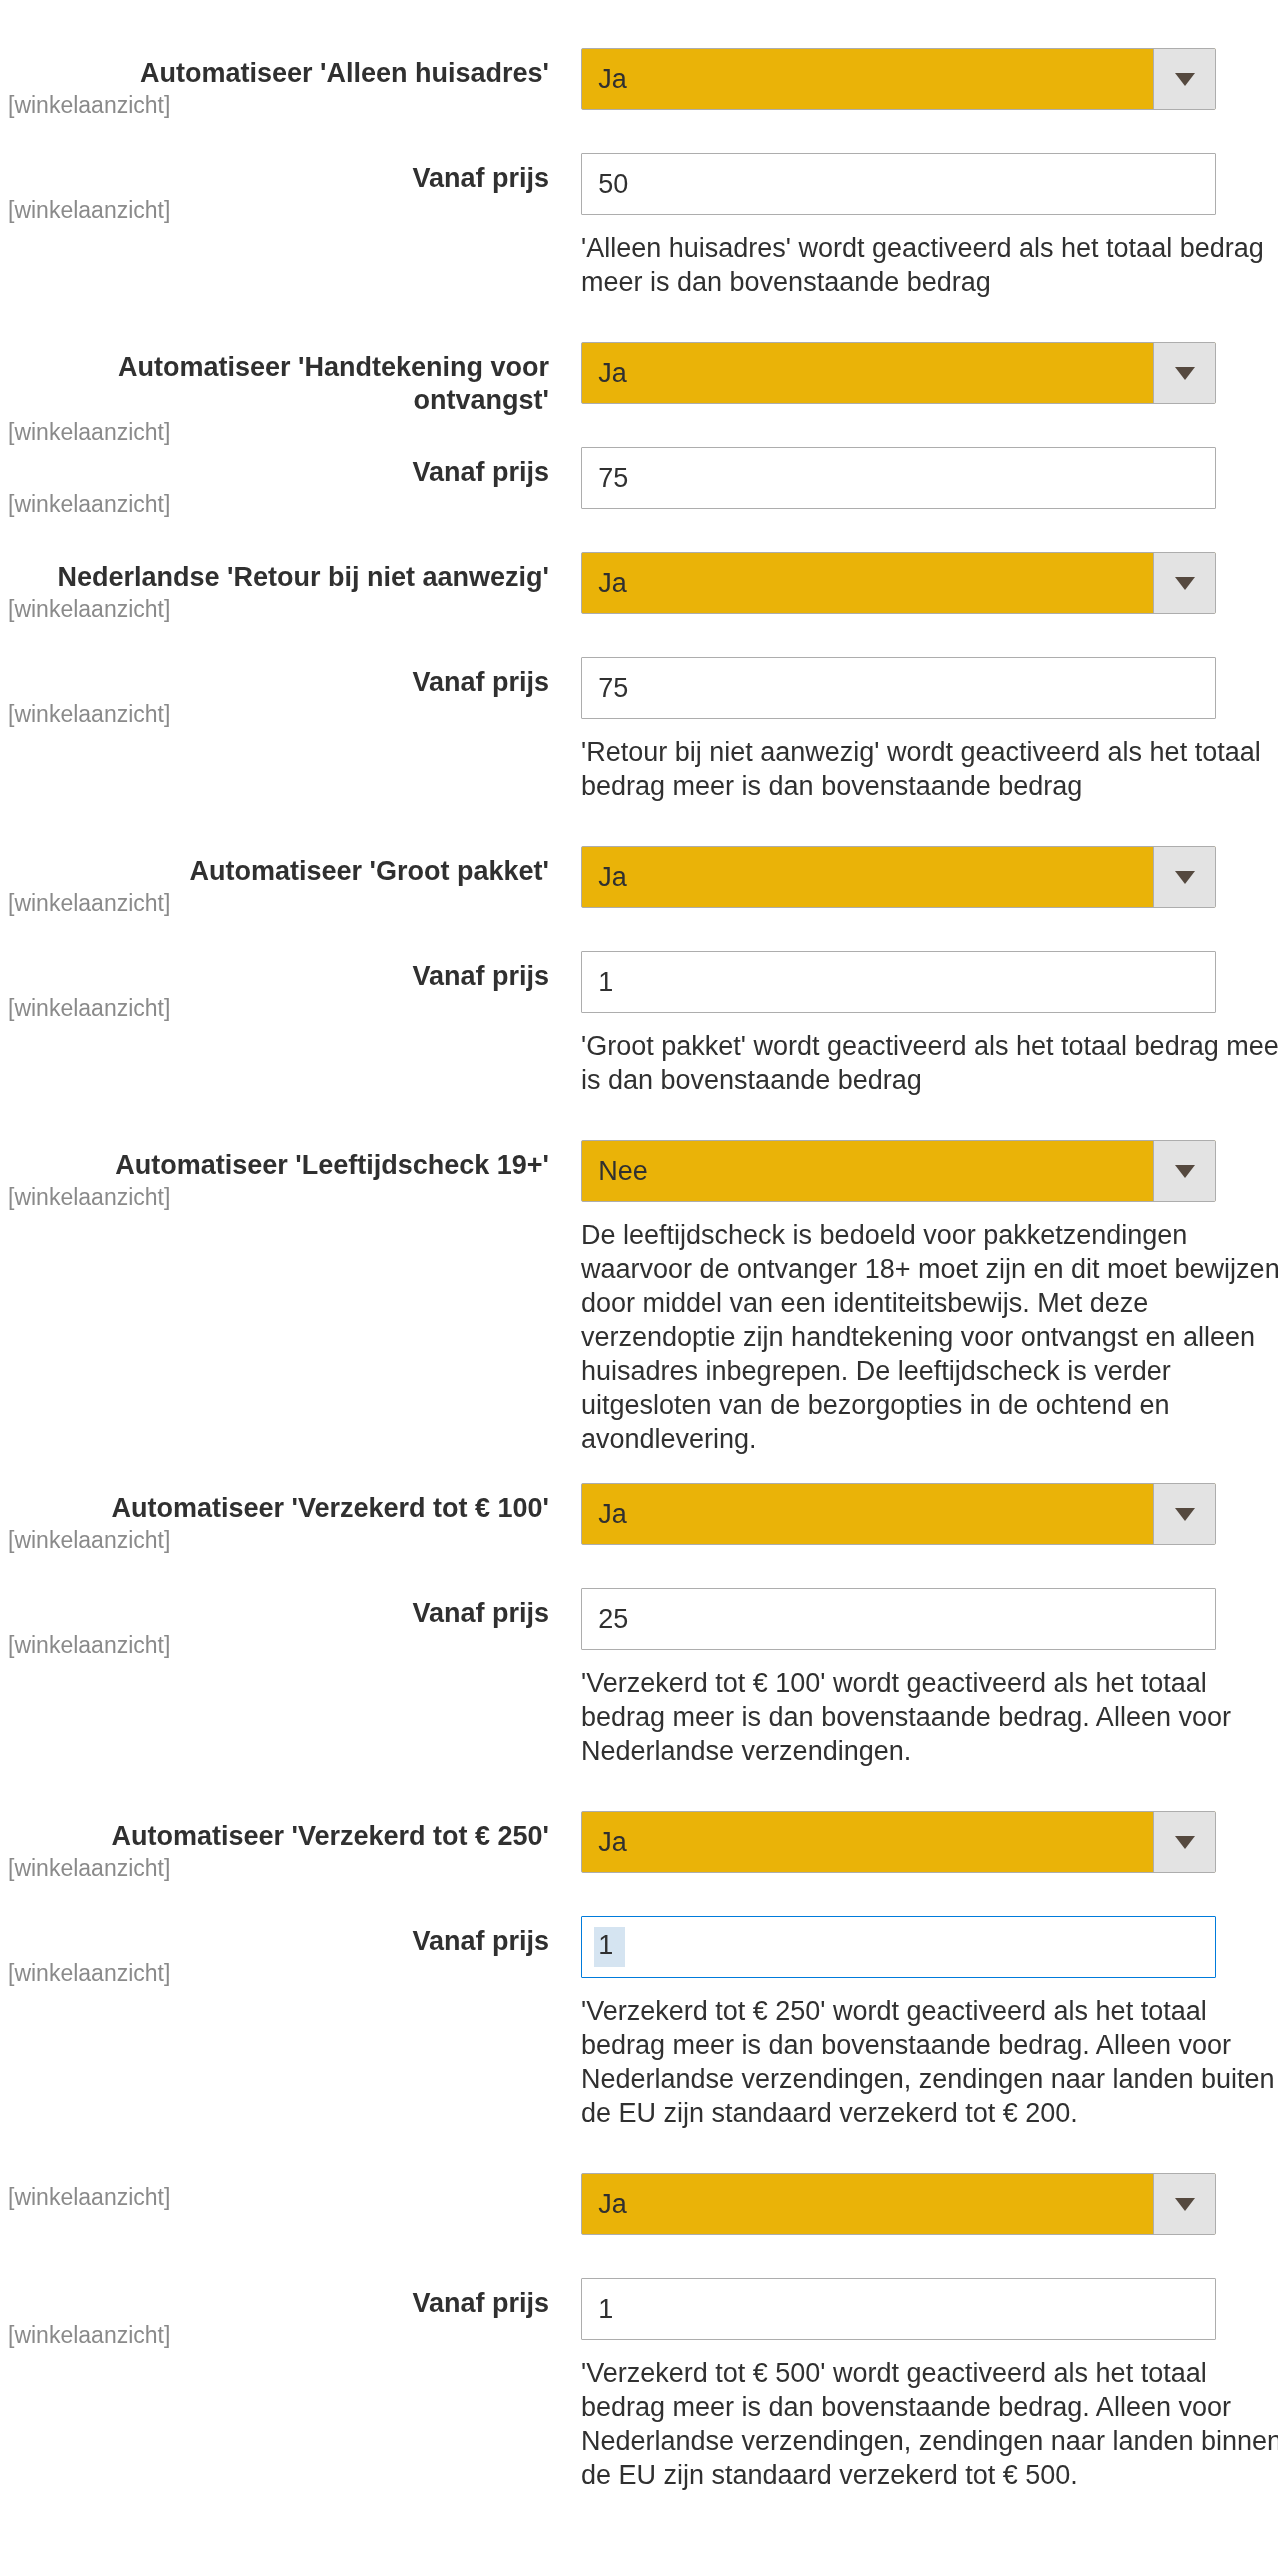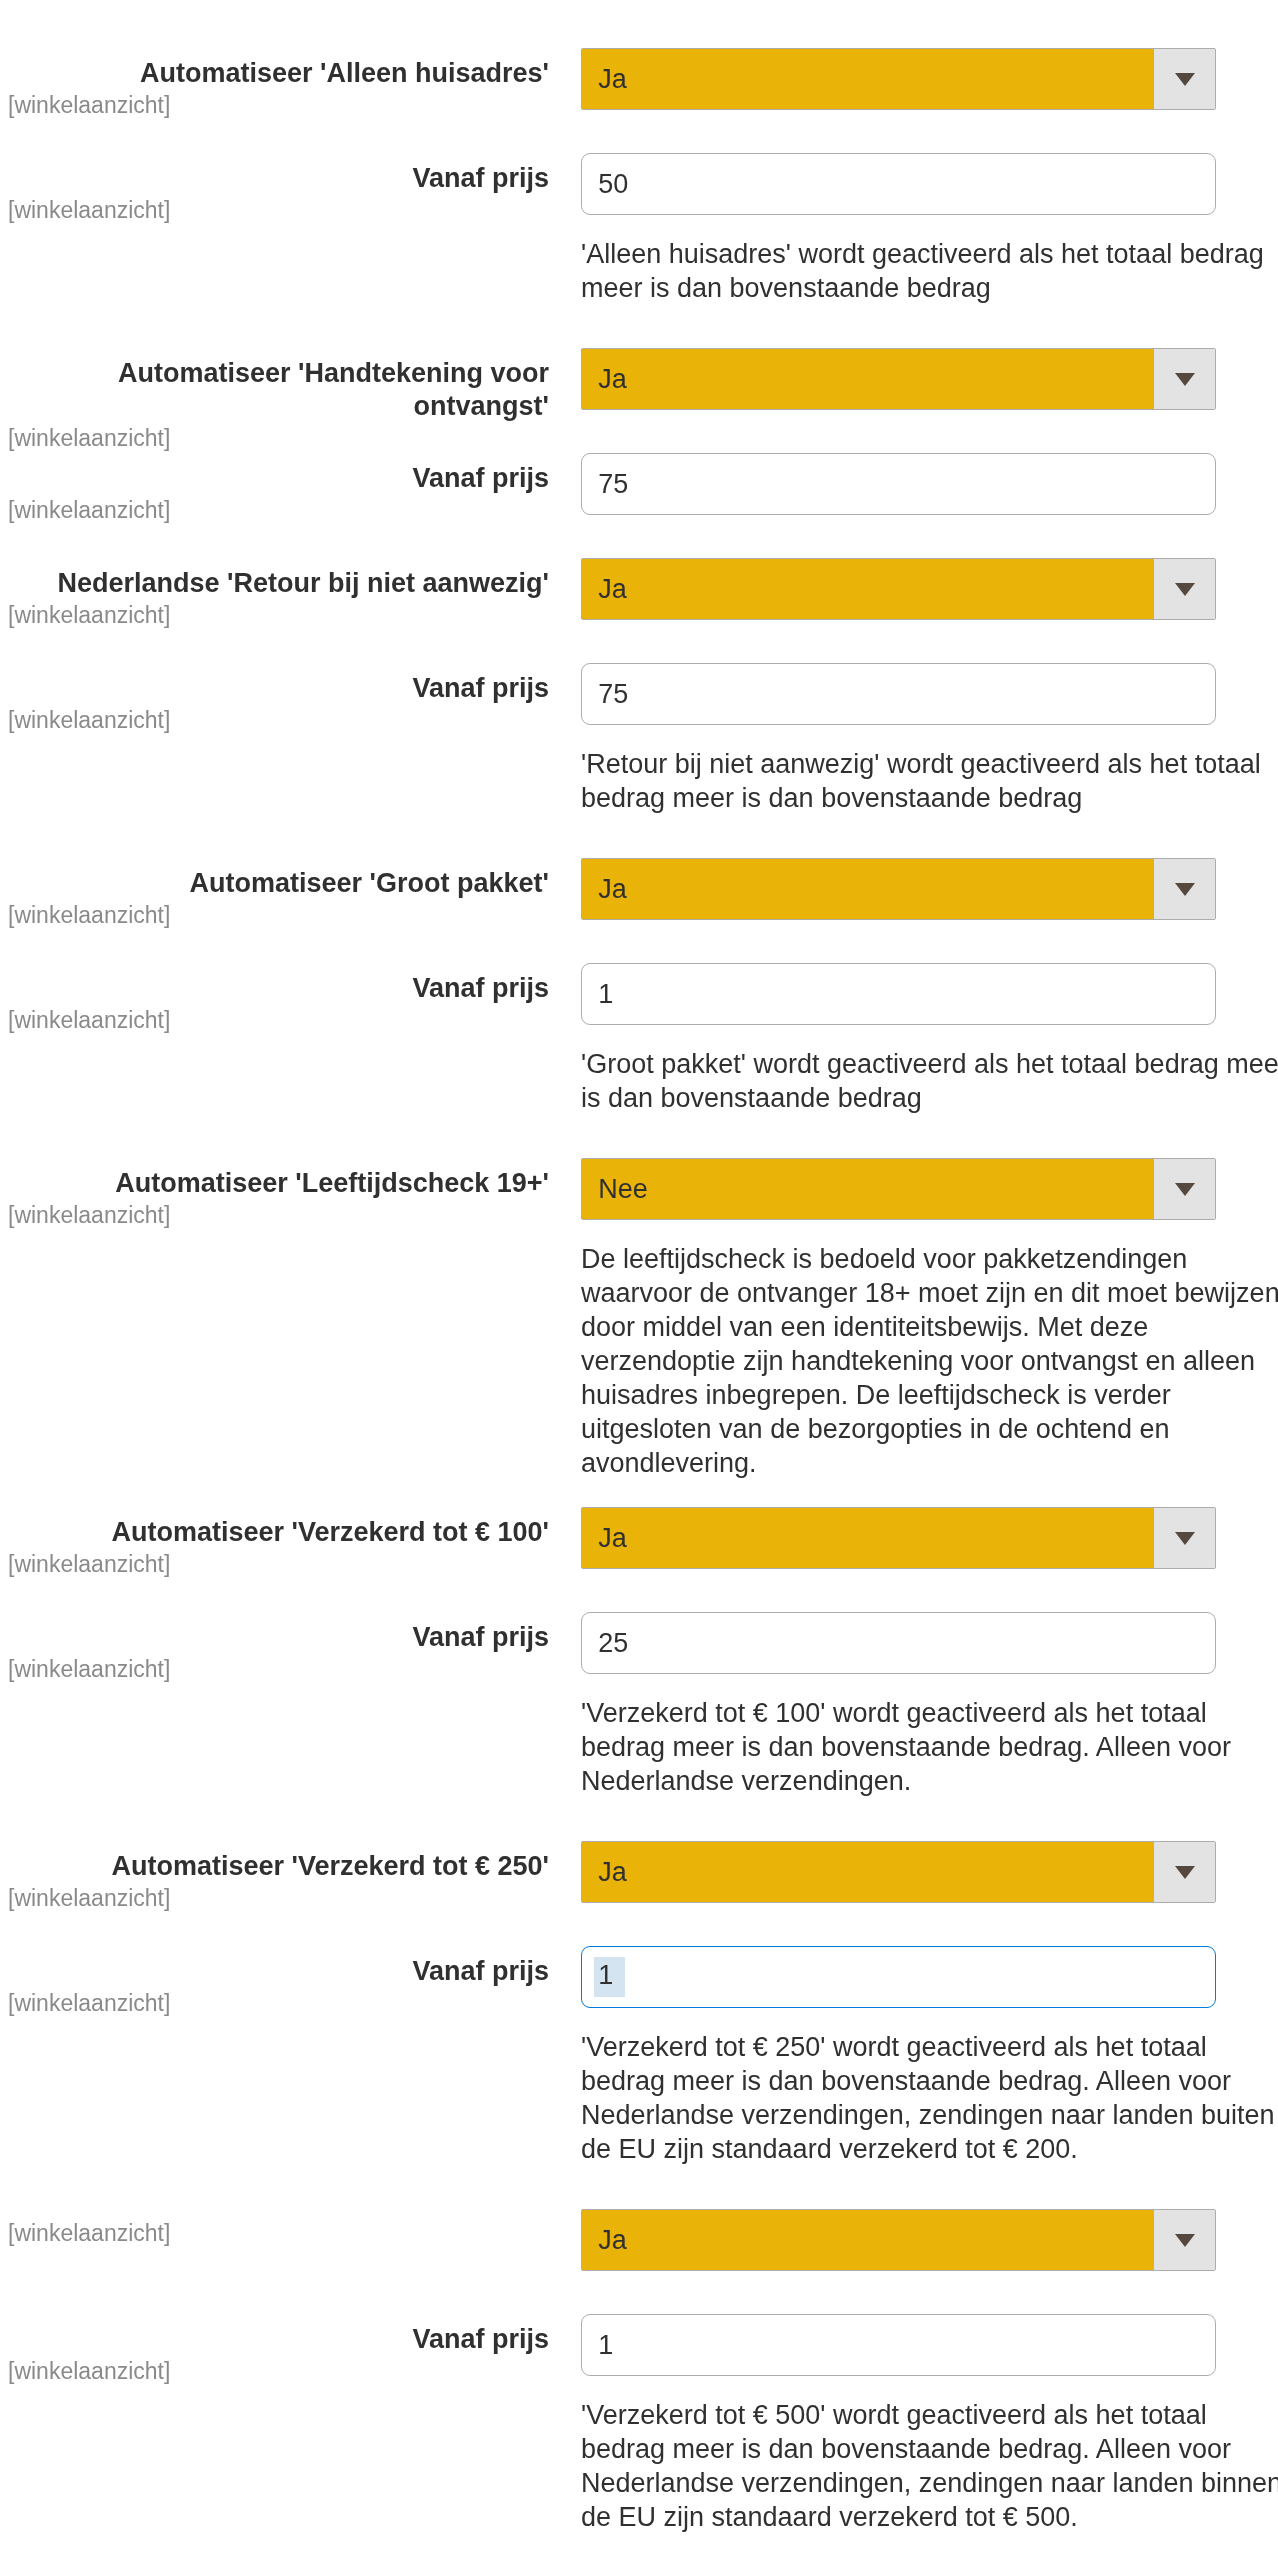"50" .text-field { border-radius: 9px -> 1px }
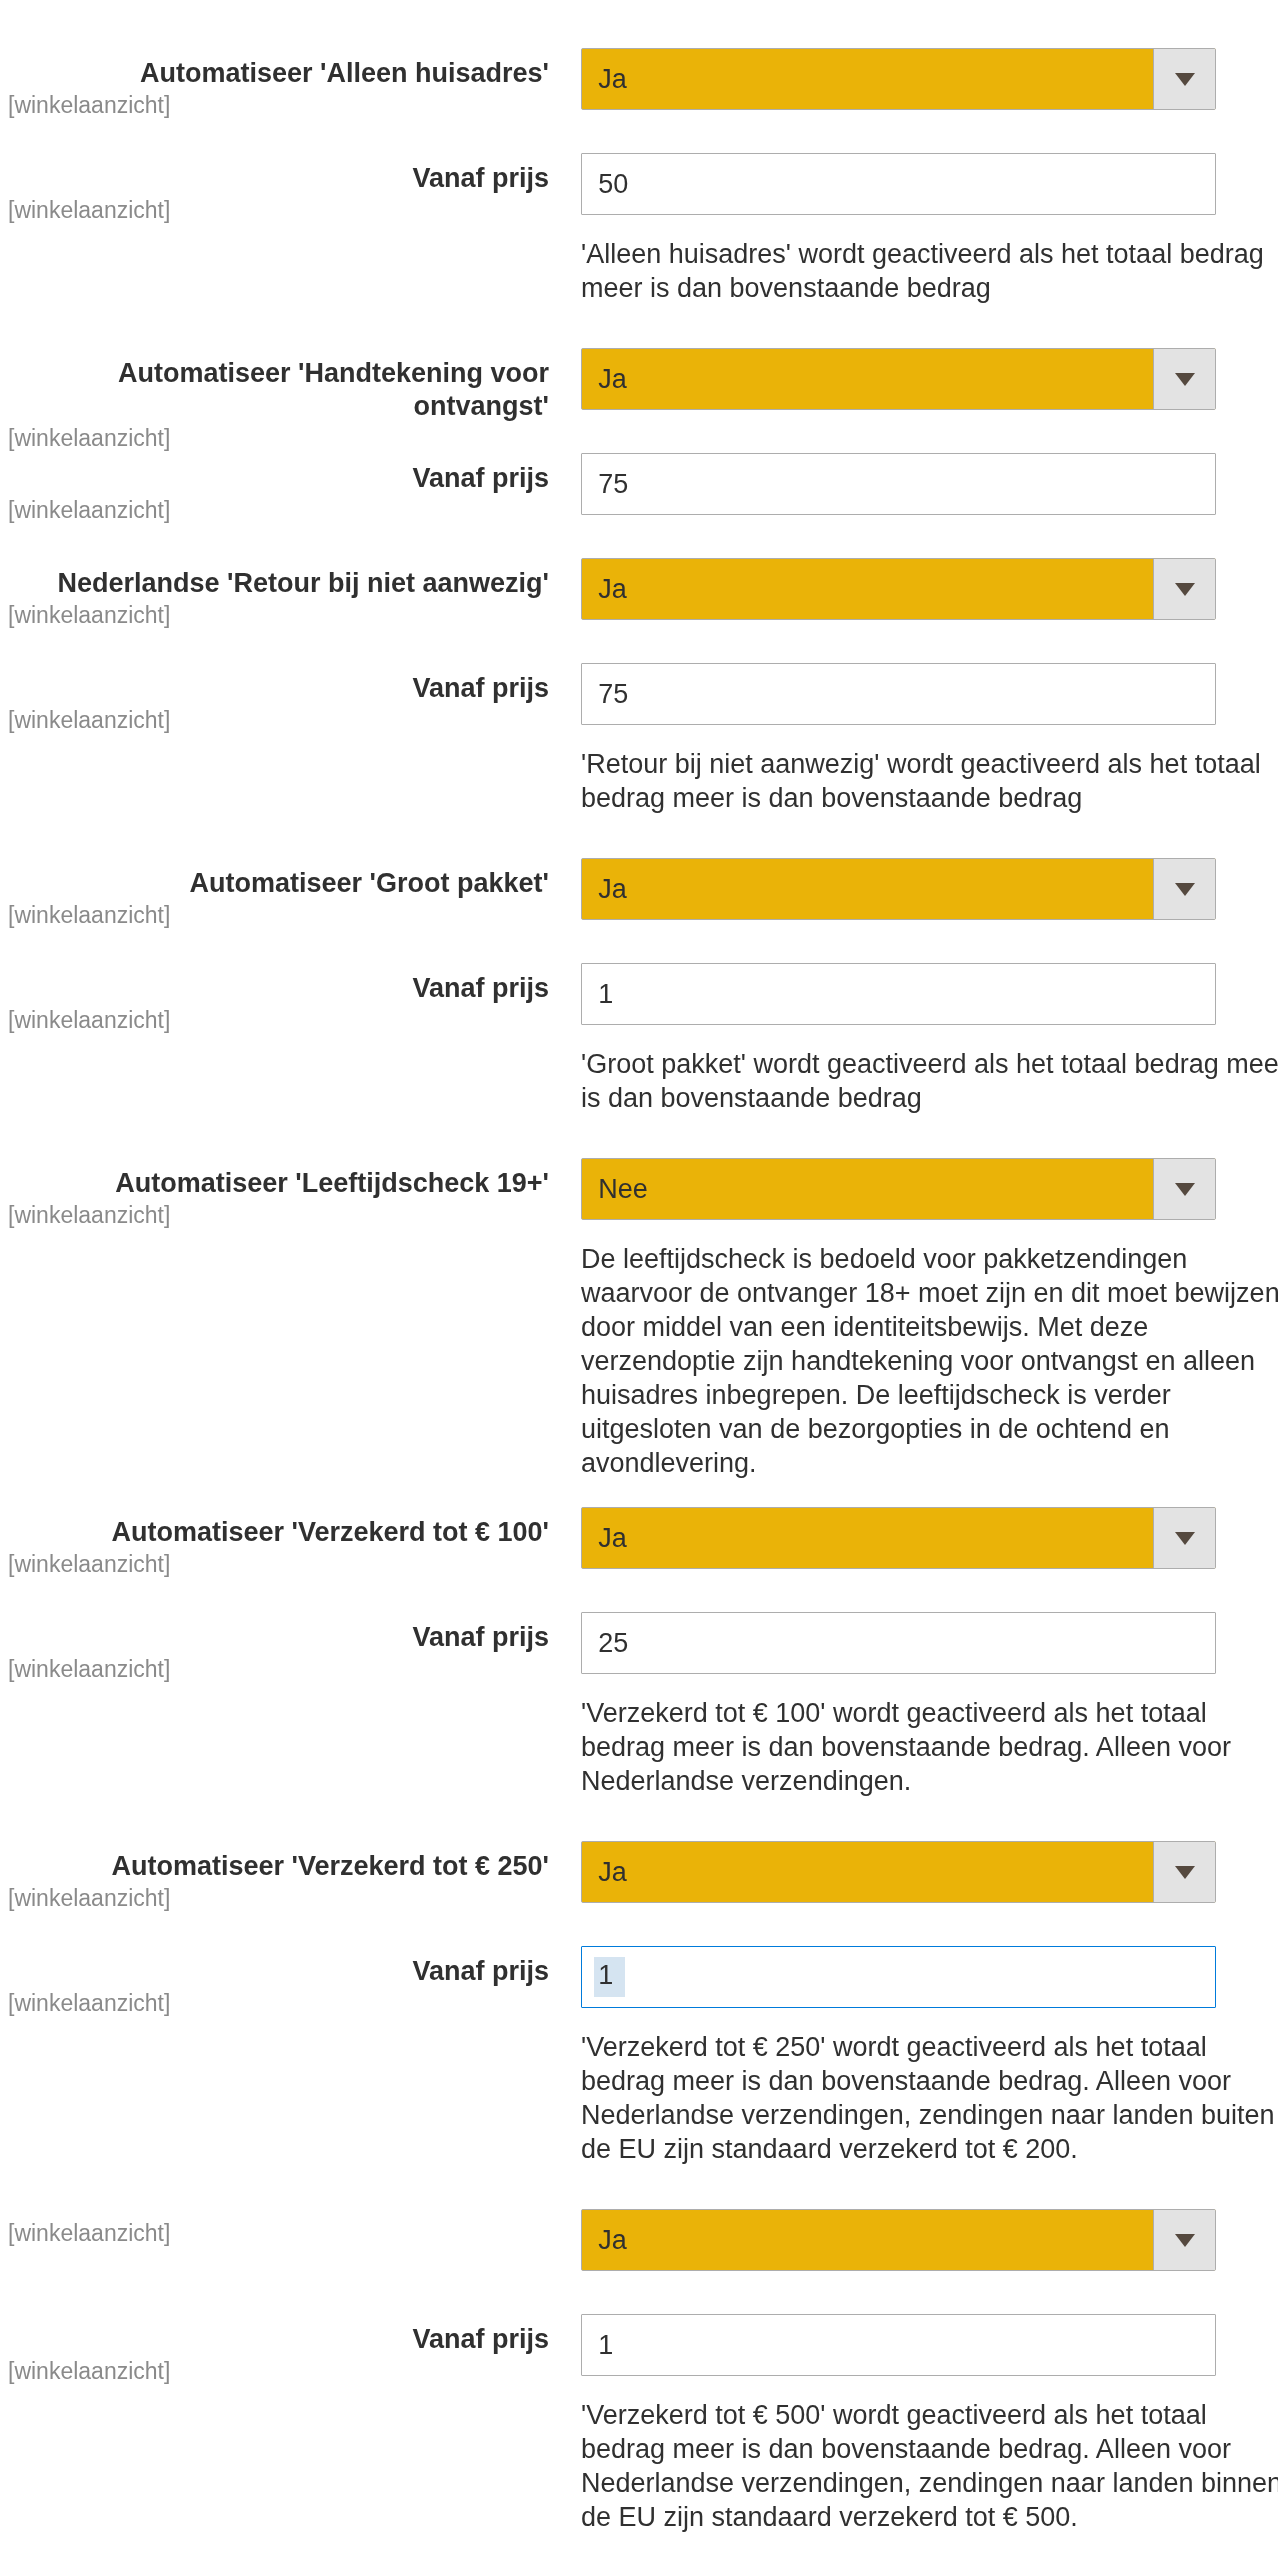"'Alleen huisadres' wordt geactiveerd als" .note { margin-top: 22px -> 16px }
